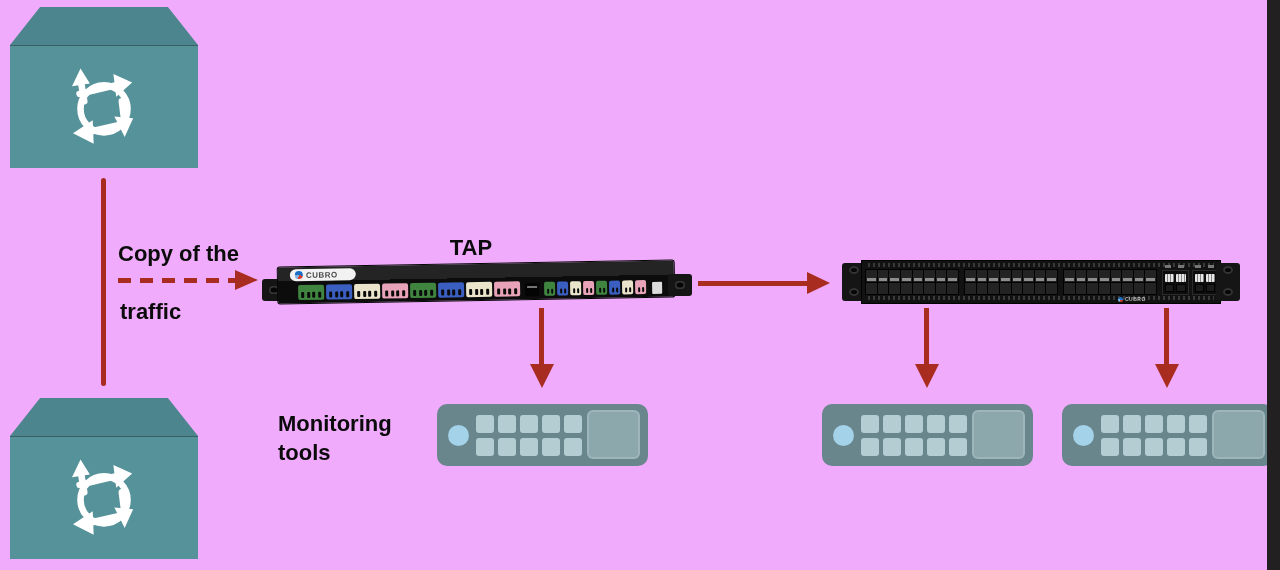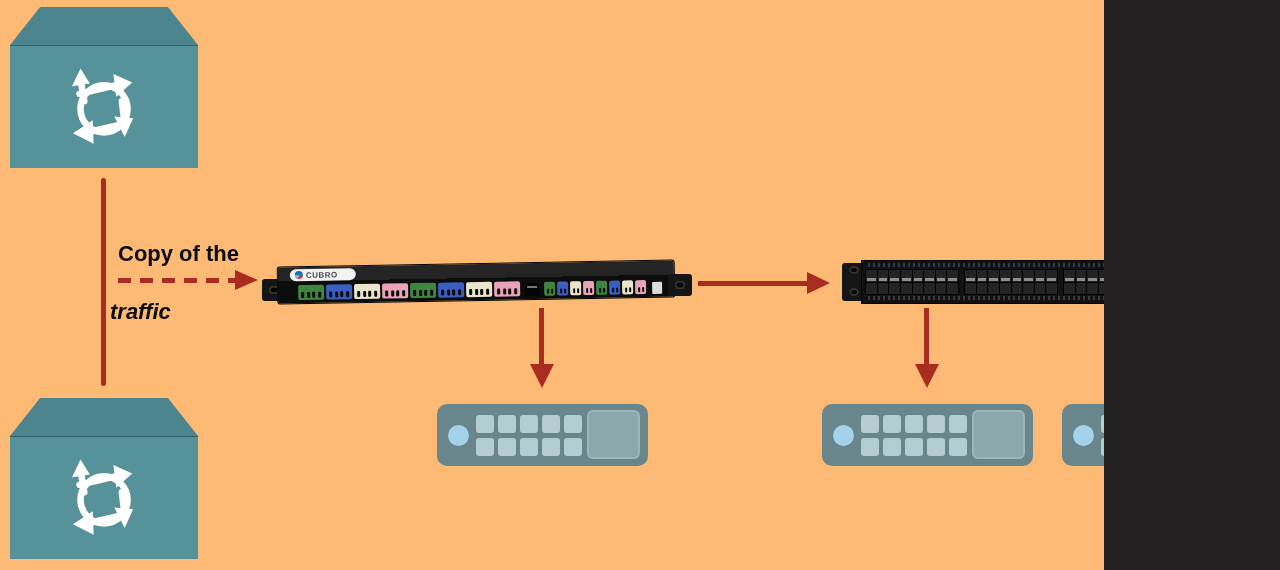"Copy of the" #canvas { background: #fdba74 -> #f0abfc; width: 1104px -> 1267px }
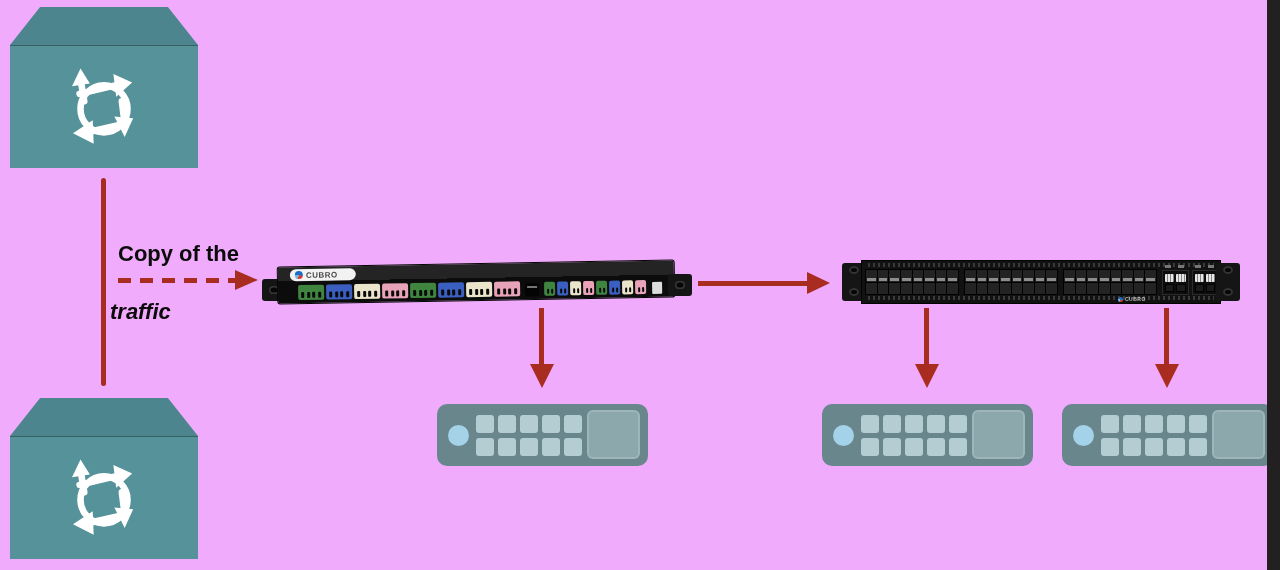"TAP" div.lbl { html: none -> <div>TAP</div> }
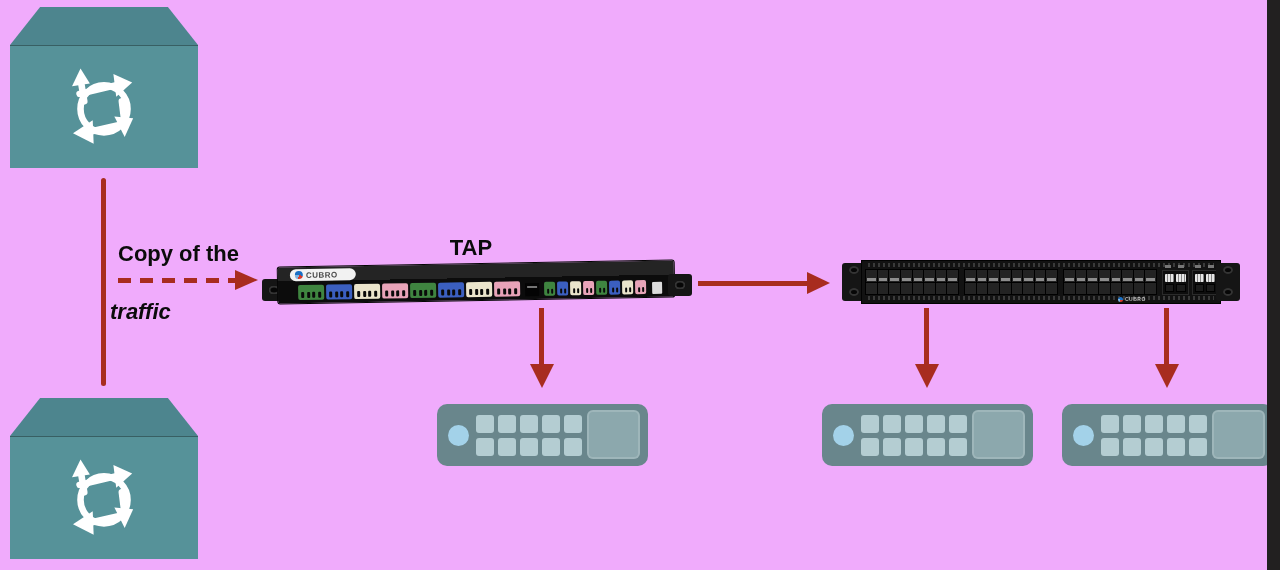"traffic" div.lbl { font-style: italic -> none; left: 110px -> 120px }
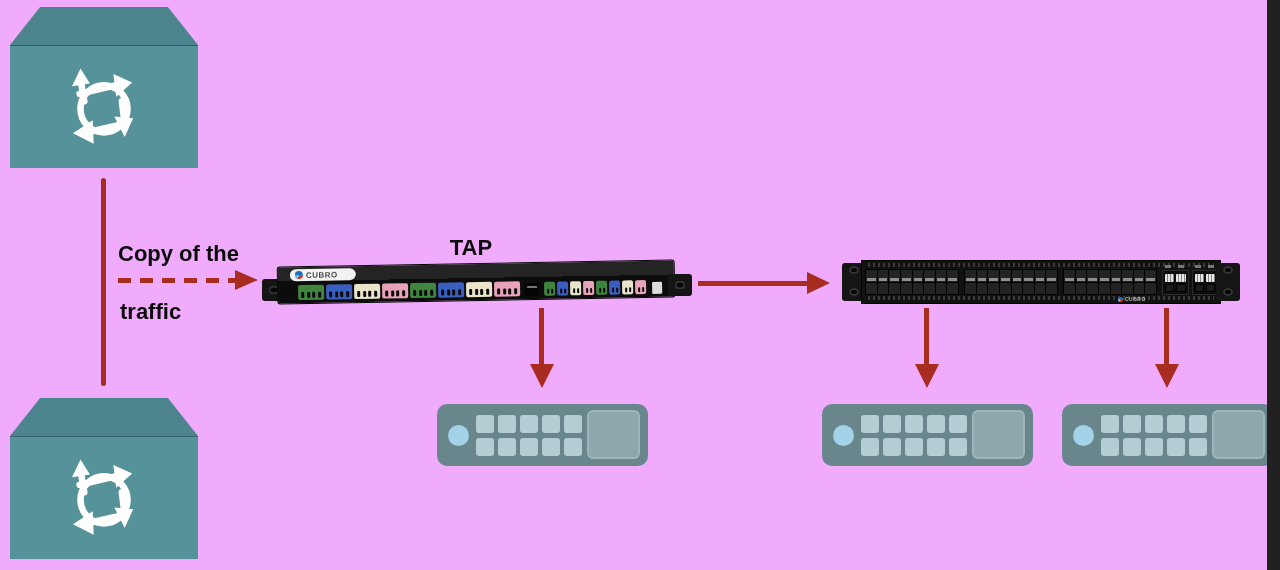"Monitoring tools" div.lbl { html: none -> <div>Monitoring tools</div> }
